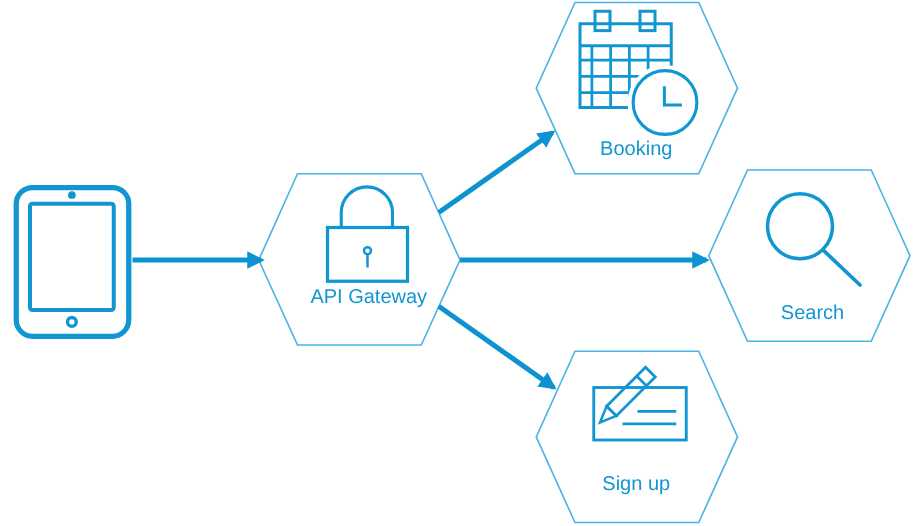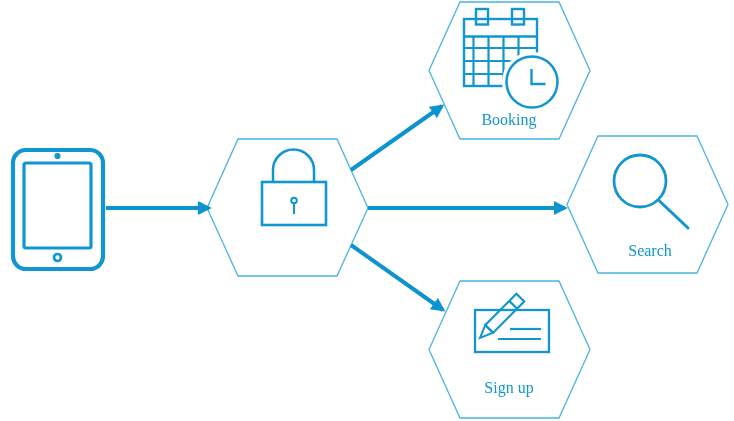"Booking" .lbl { font-family: Liberation Serif, serif -> none }
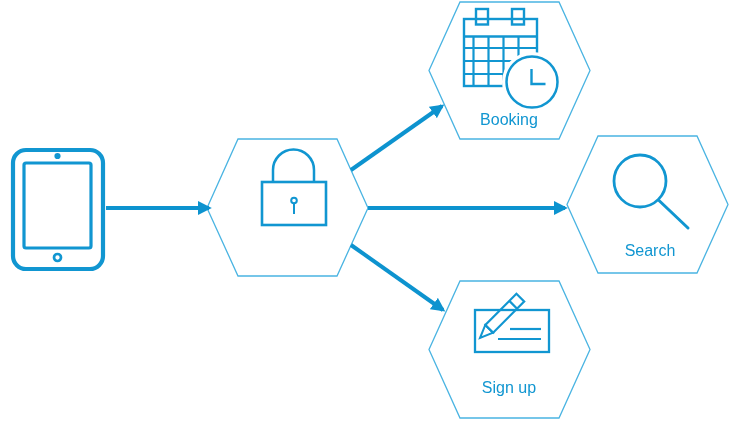"API Gateway" div.lbl { html: none -> <div>API Gateway</div> }
